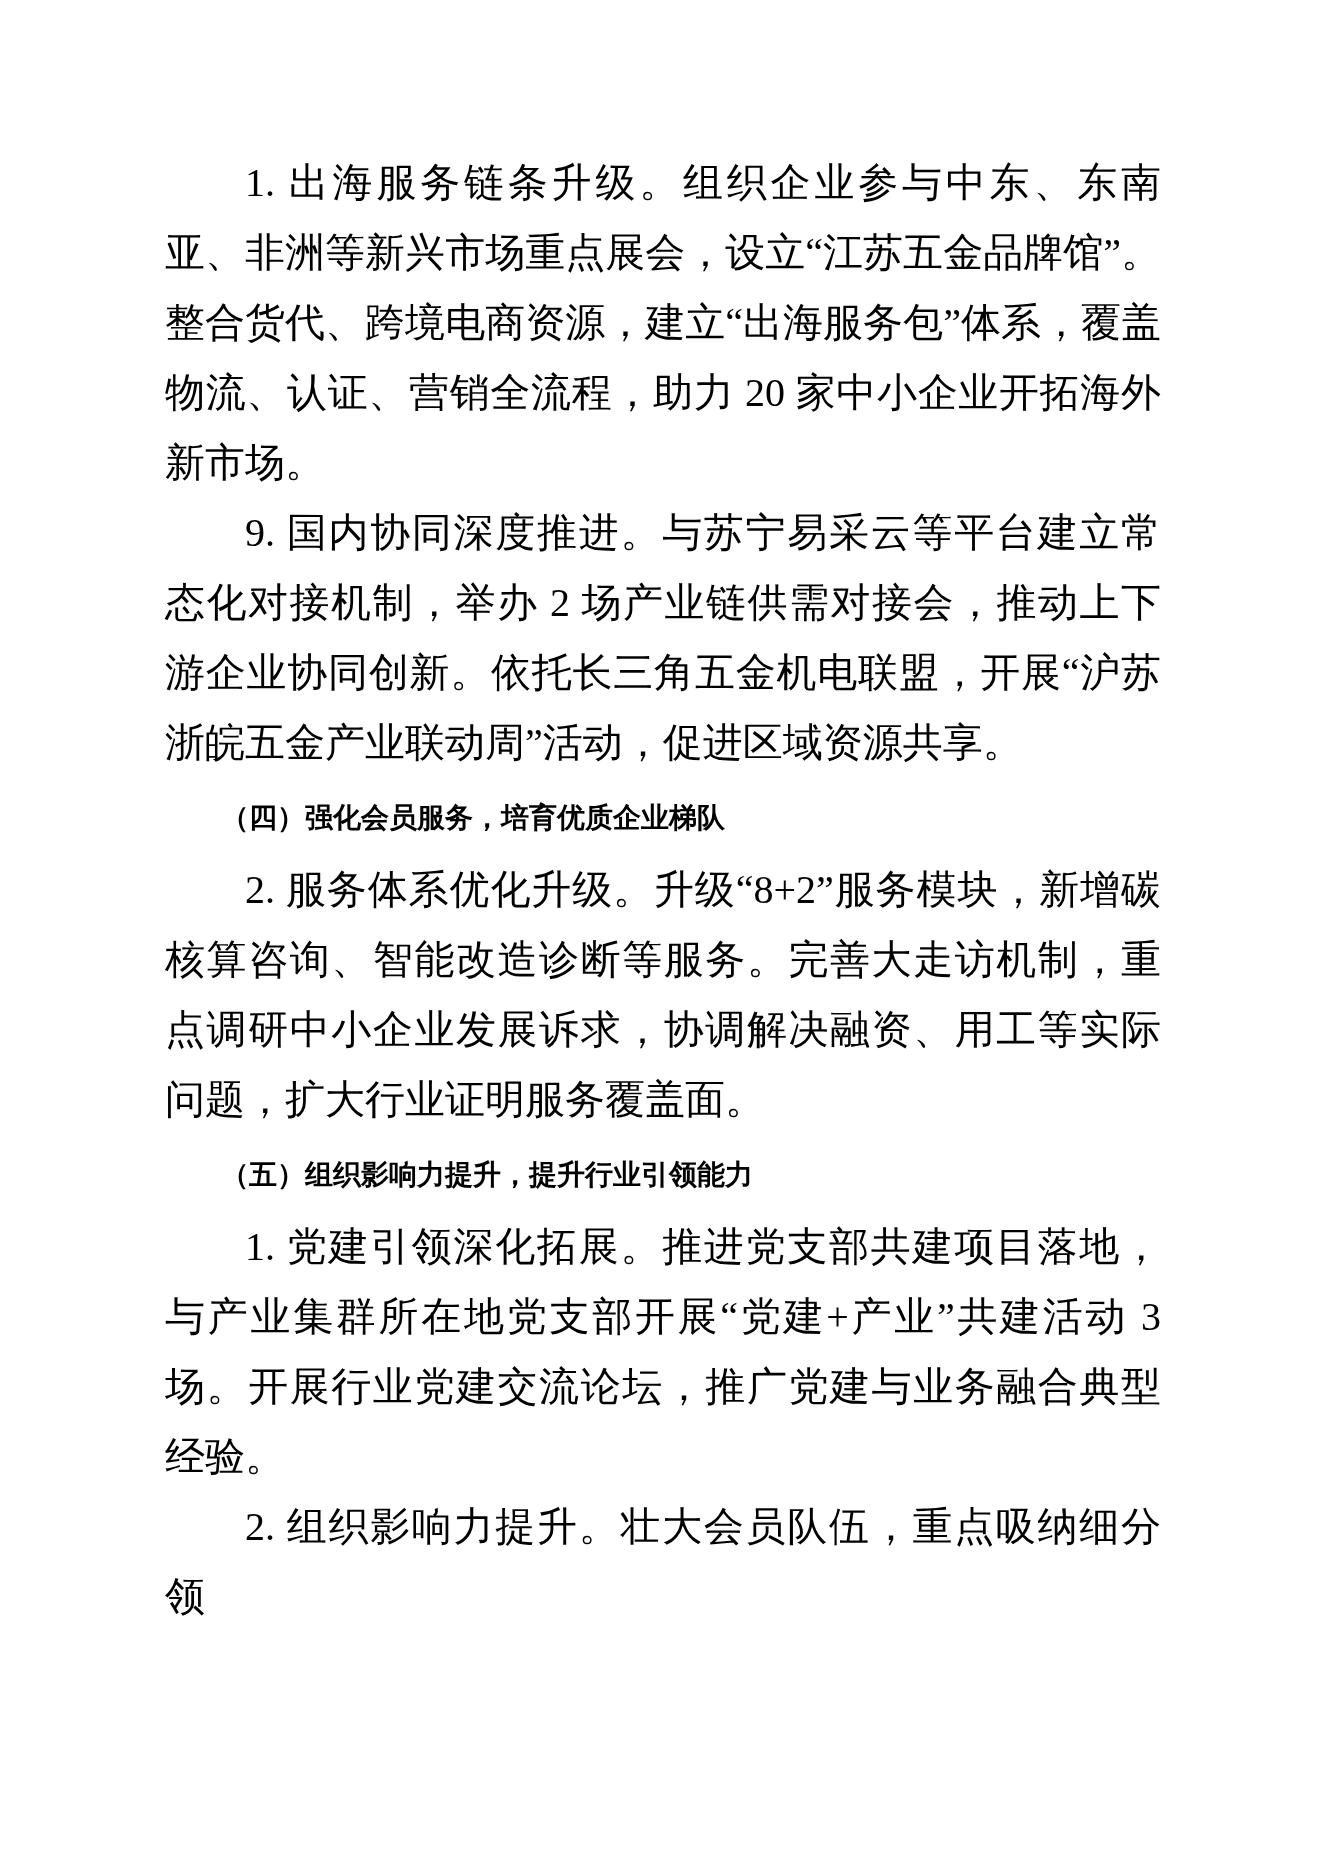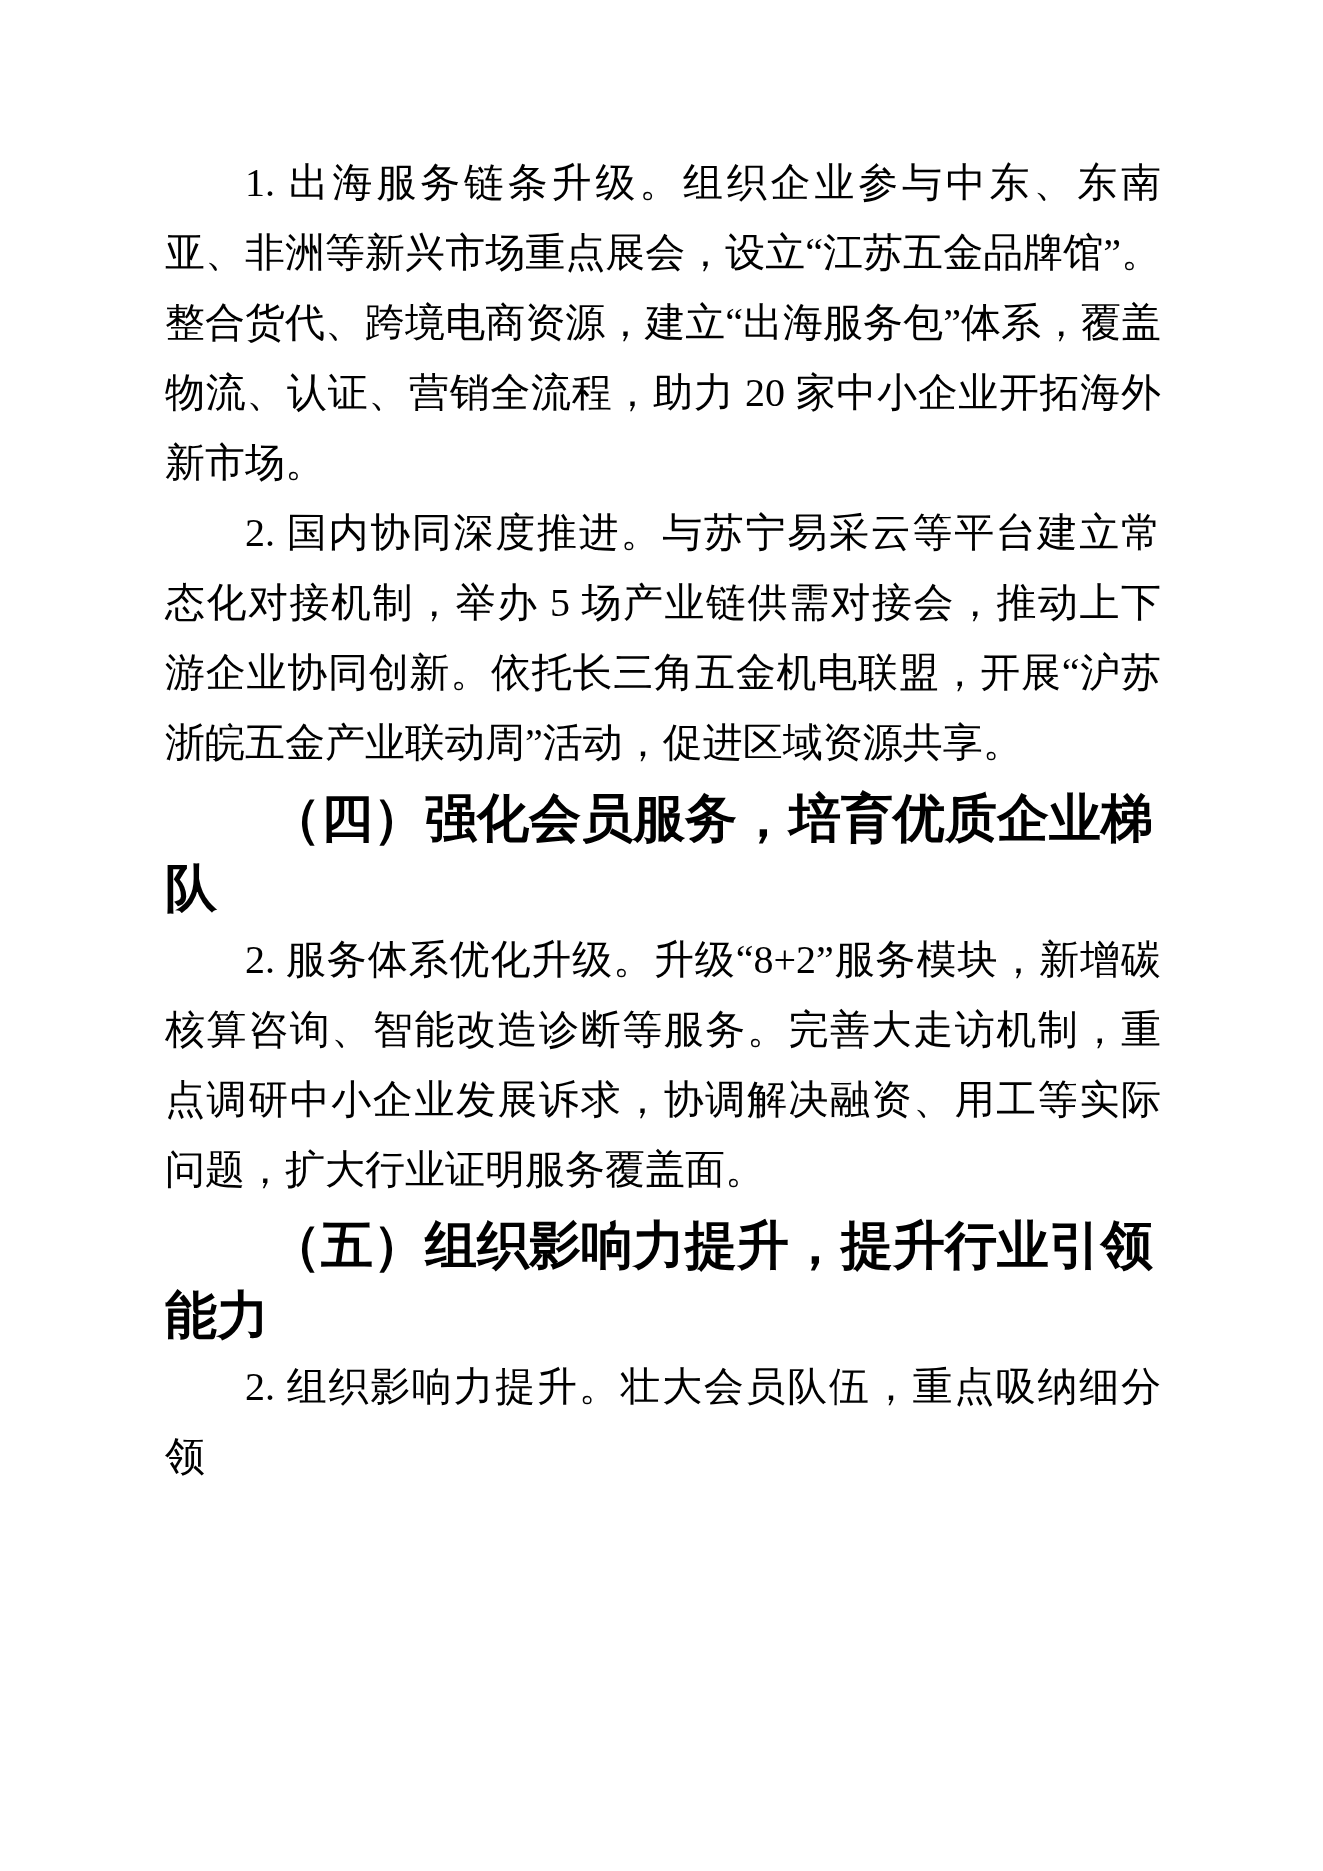"2. 国内协同深度推进。与苏宁易采云等平台建立常态化对接机制，举办 5" p.body-para { text: 2. 国内协同深度推进。与苏宁易采云等平台建立常态化对接机制，举办 5 -> 9. 国内协同深度推进。与苏宁易采云等平台建立常态化对接机制，举办 2 }
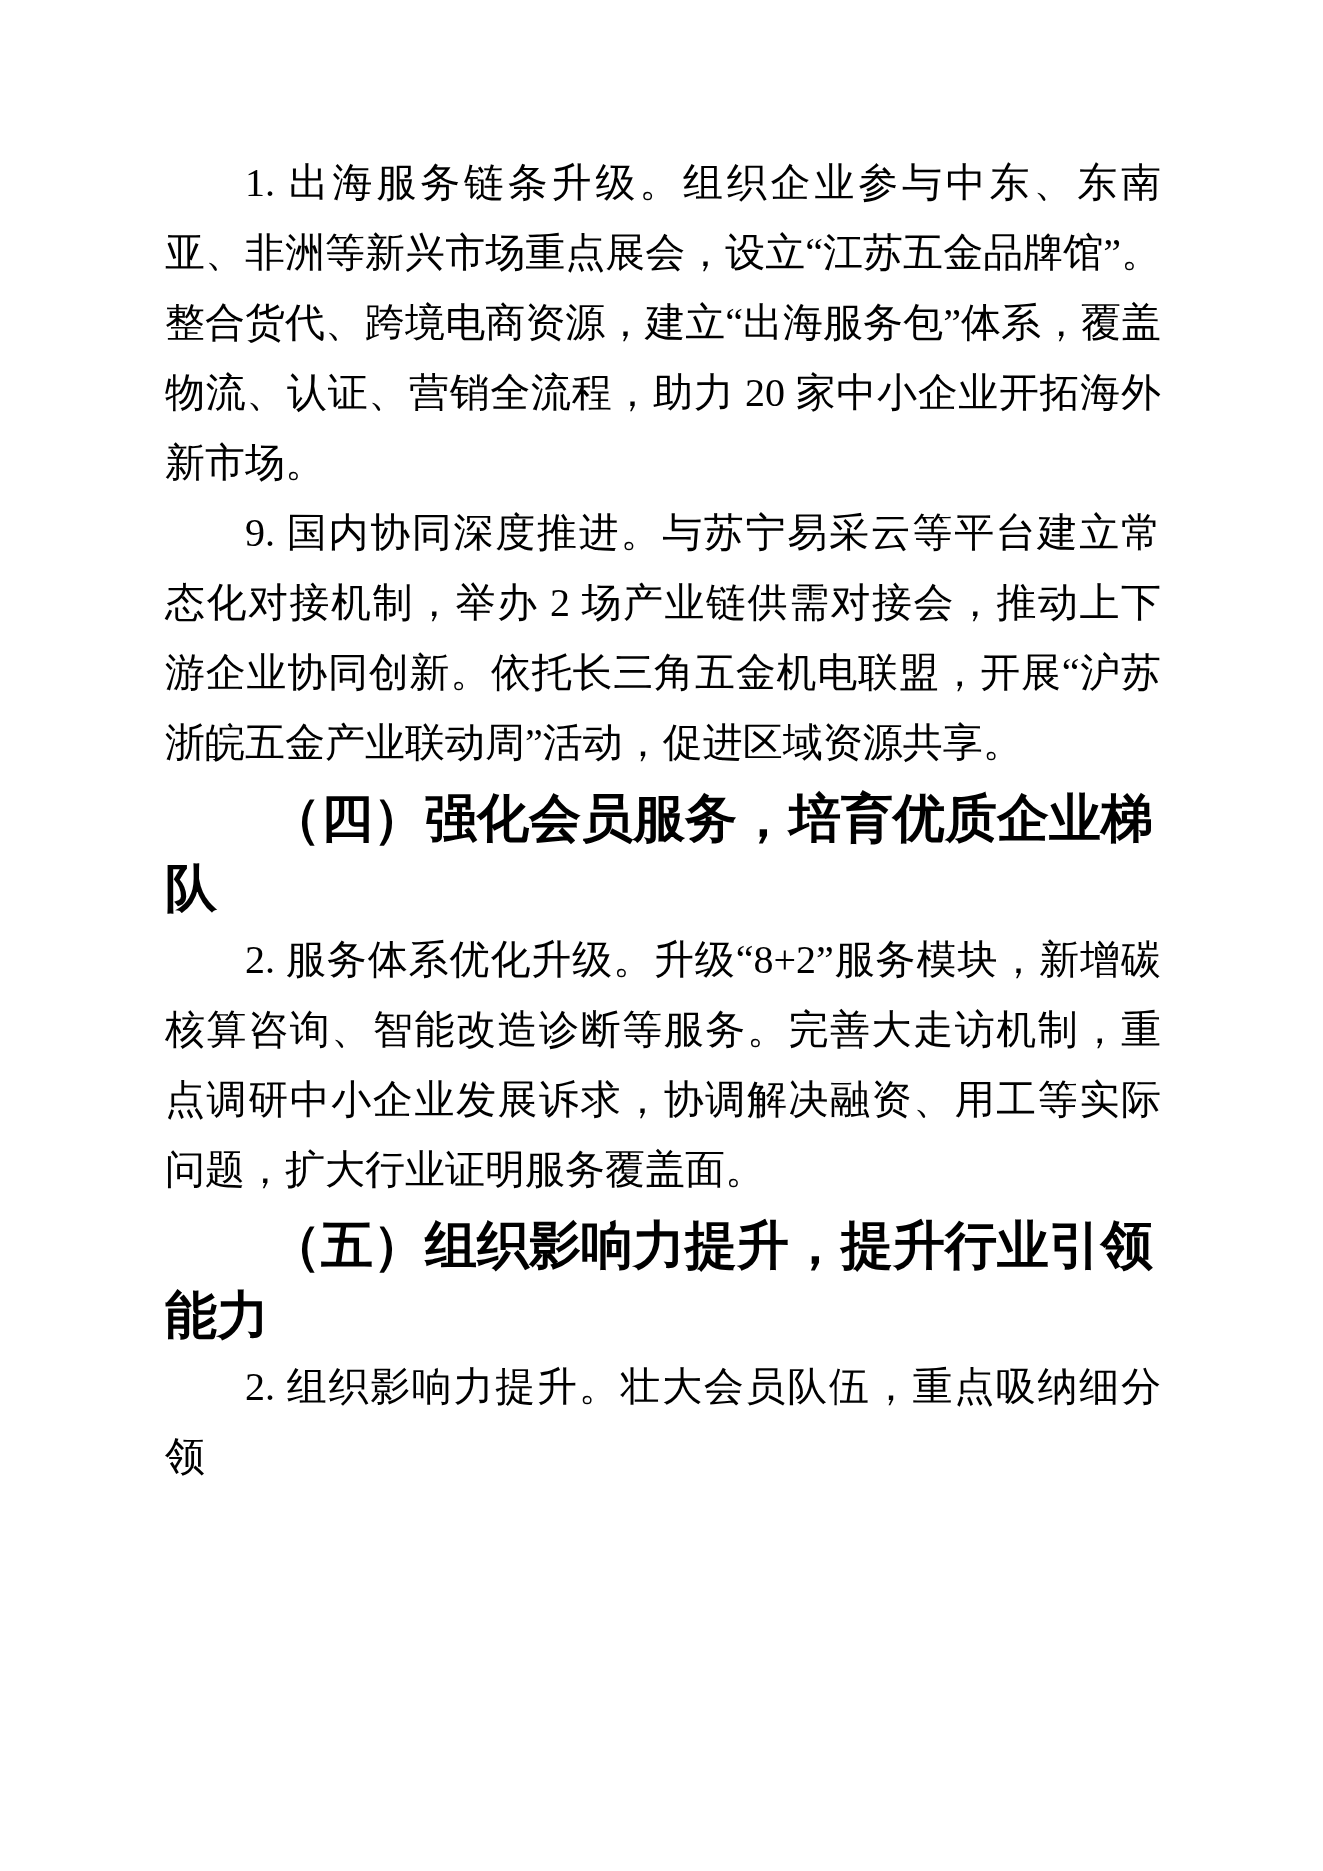"（四）强化会员服务，培育优质企业梯队" .heading-para { font-size: 52px -> 28px }
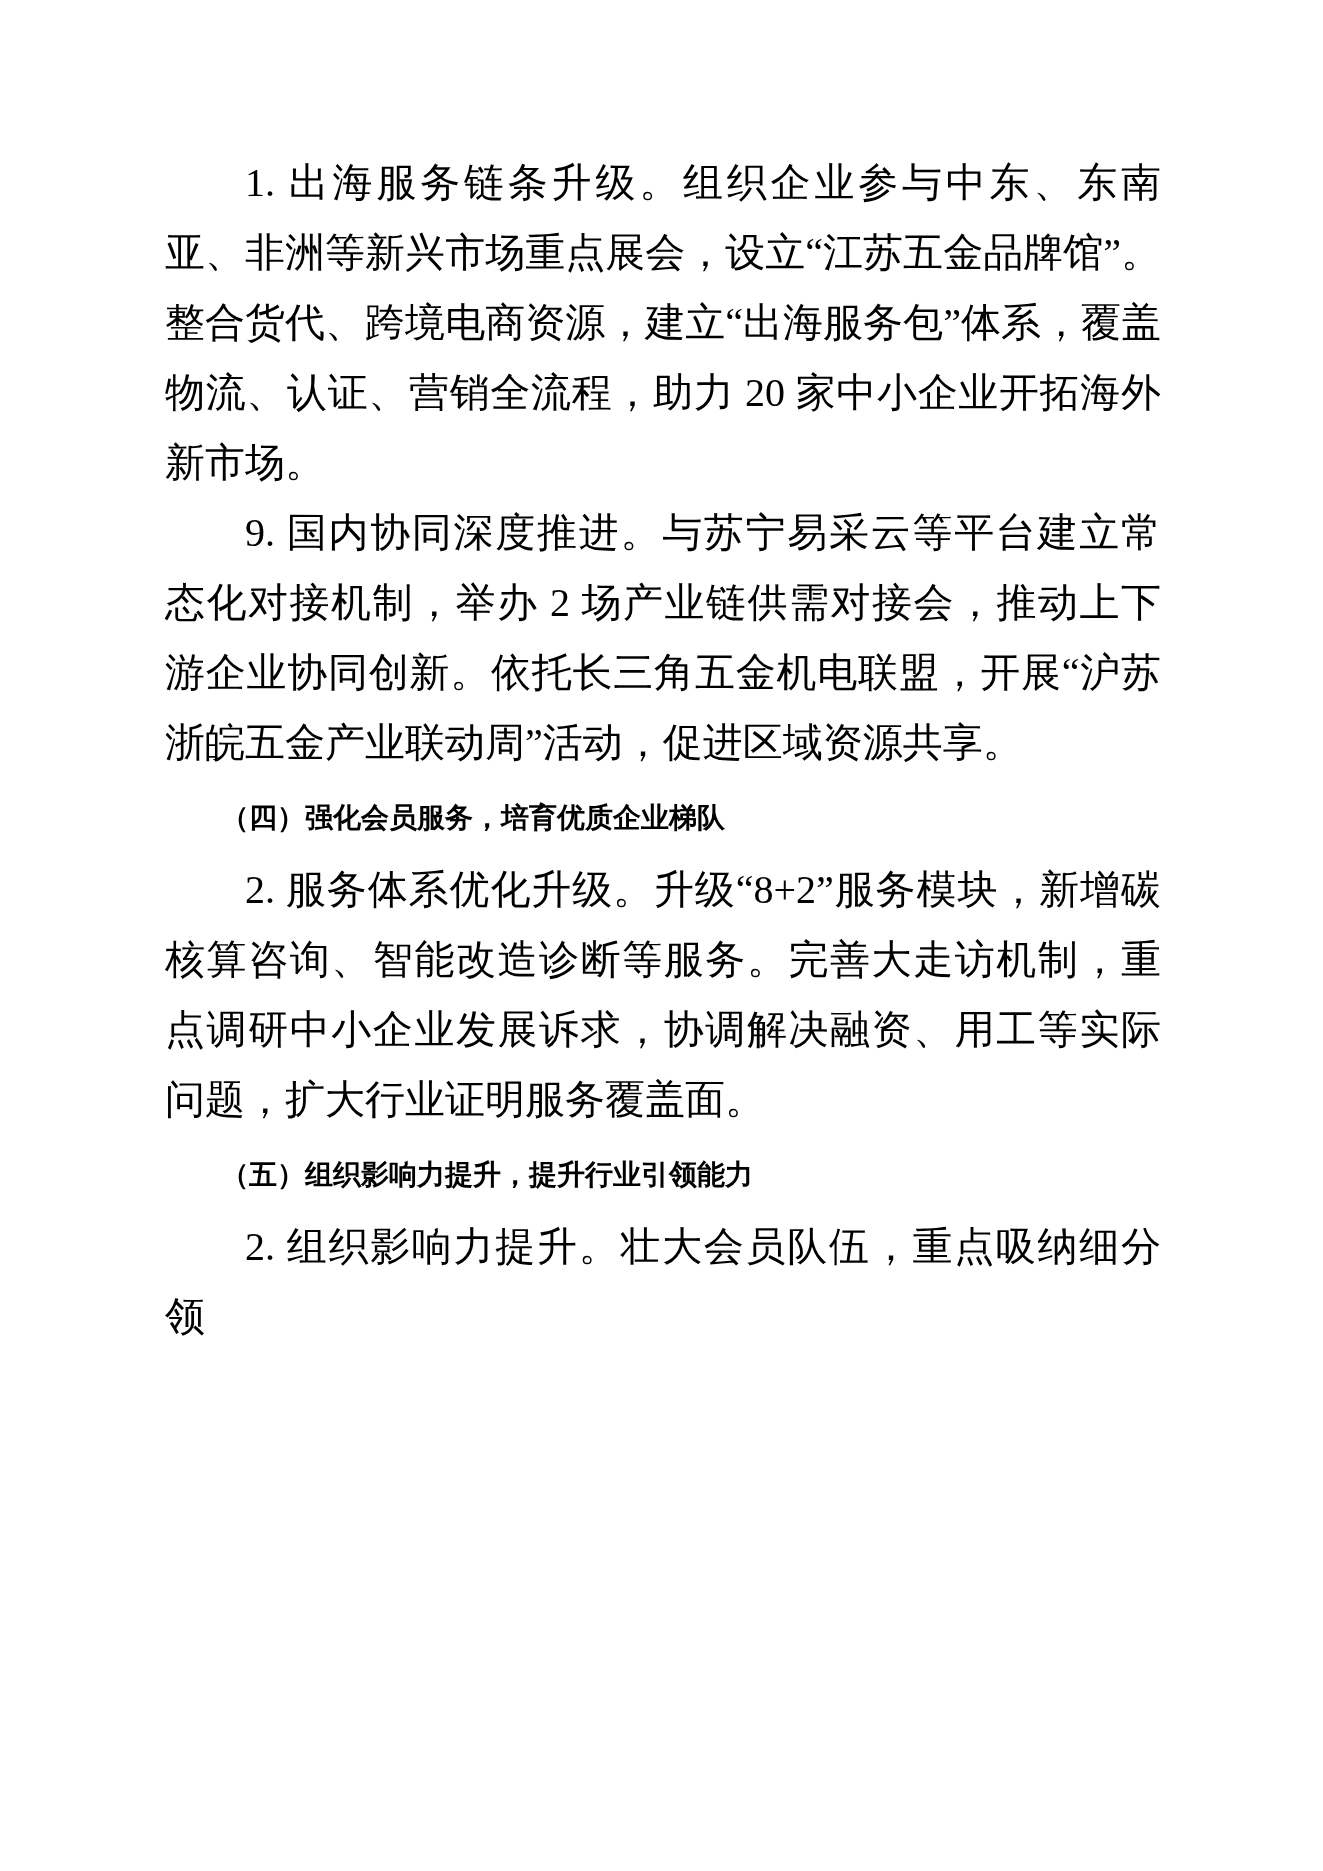"1. 党建引领深化拓展。推进党支部共建项目落地，与产业集群所在地党支部开展“党建+产业”共建活动" p.body-para { html: none -> <p>1. 党建引领深化拓展。推进党支部共建项目落地，与产业集群所在地党支部开展“党建+产业”共建活动 3 场。开展行业党建交流论坛，推广党建与业务融合典型经验。</p> }
